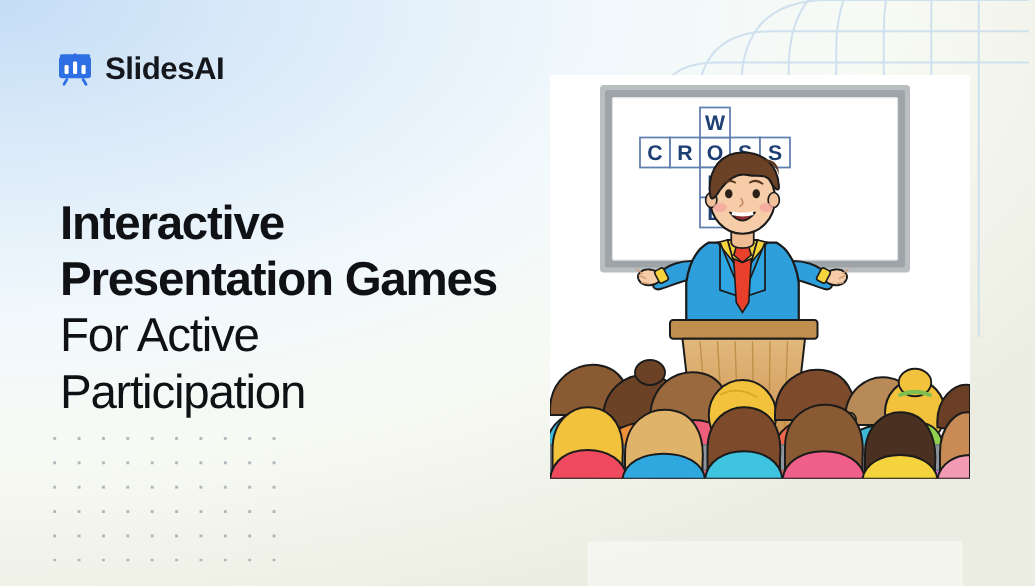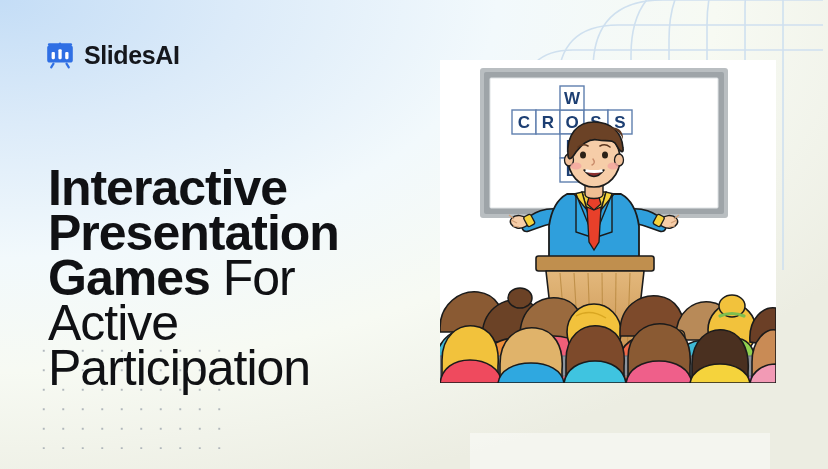"Interactive Presentation Games For" .headline { font-size: 50px -> 38px }
